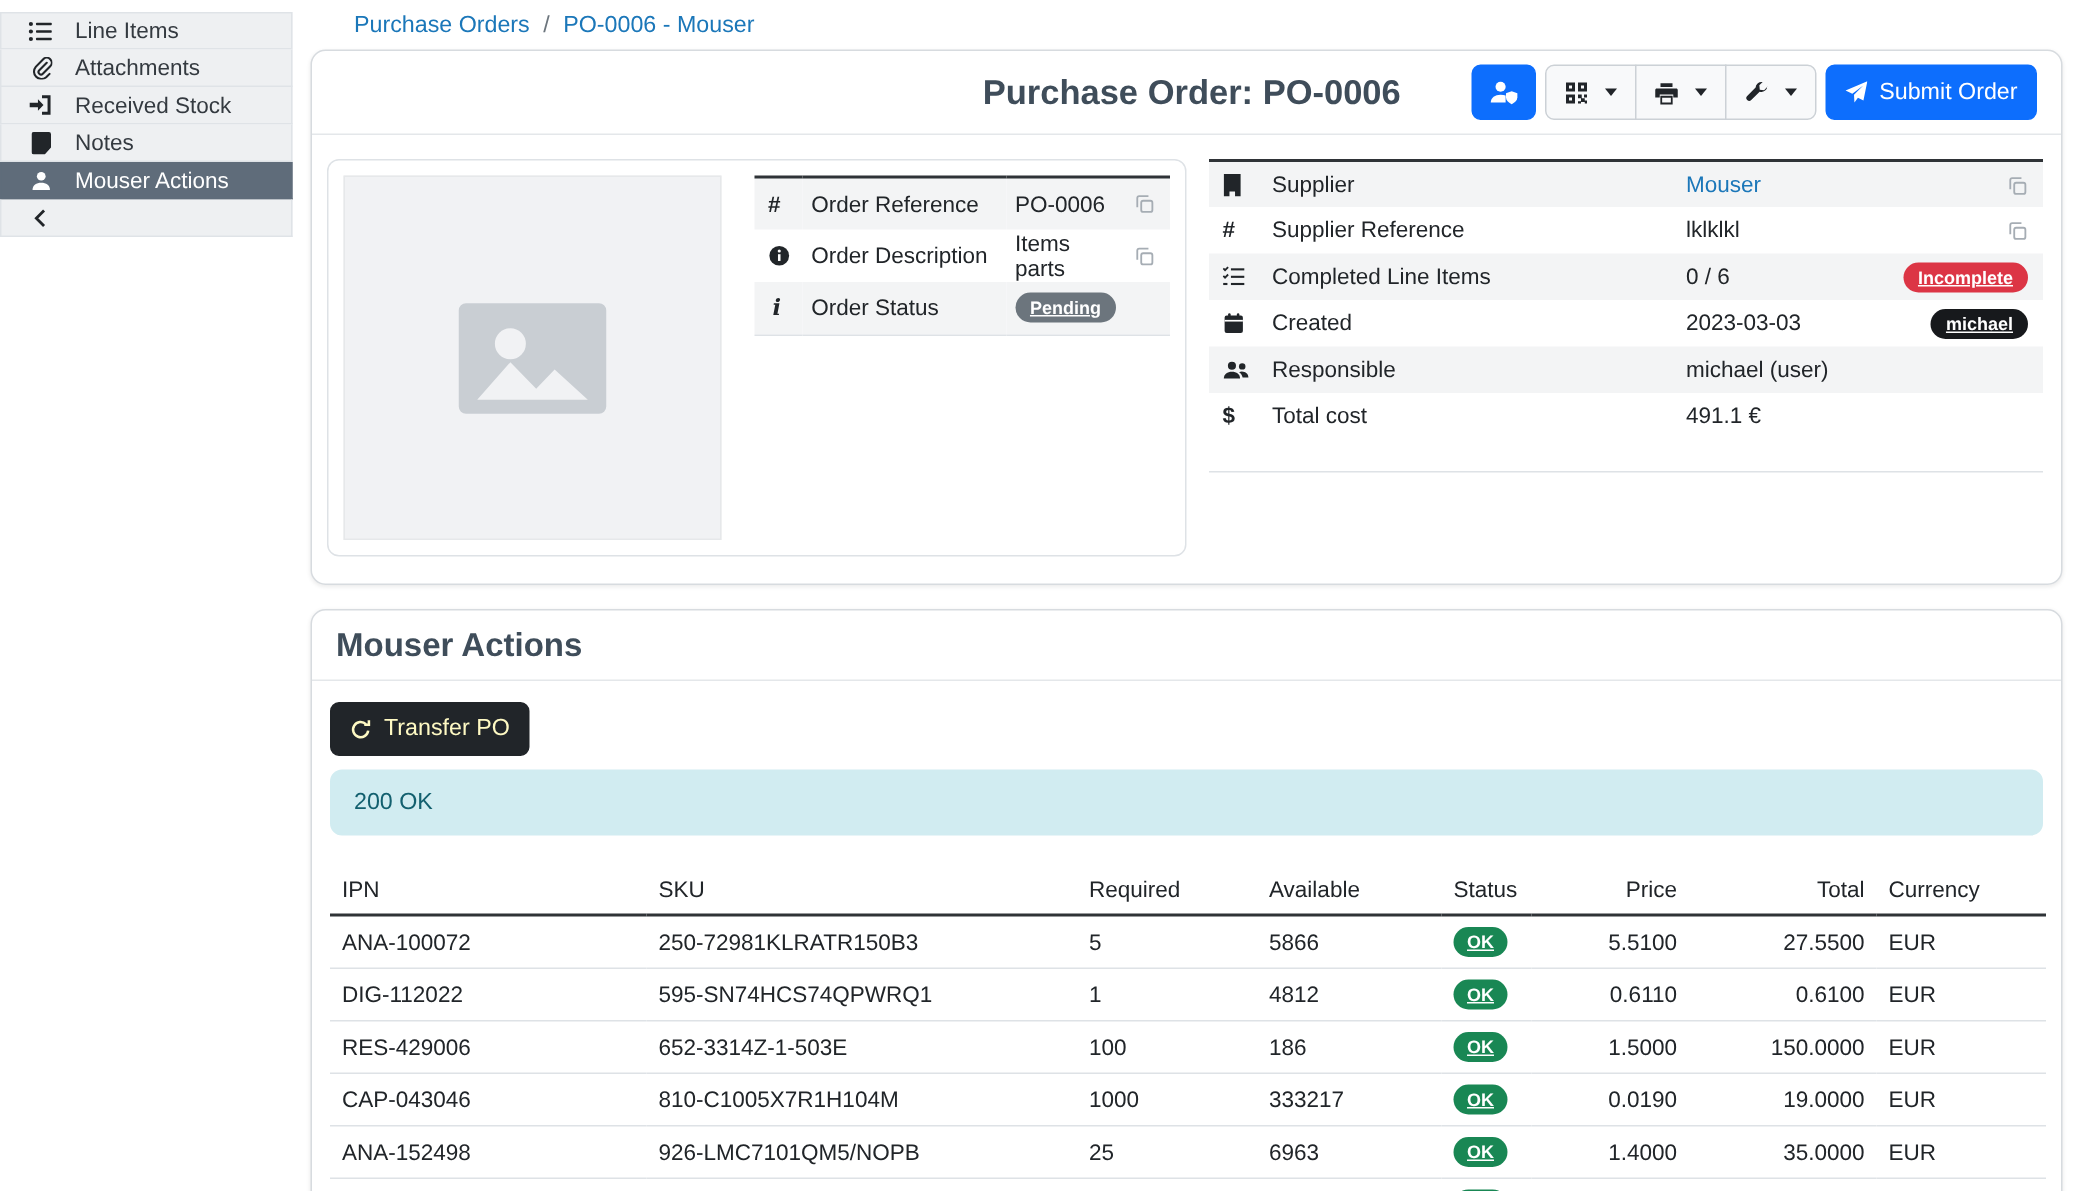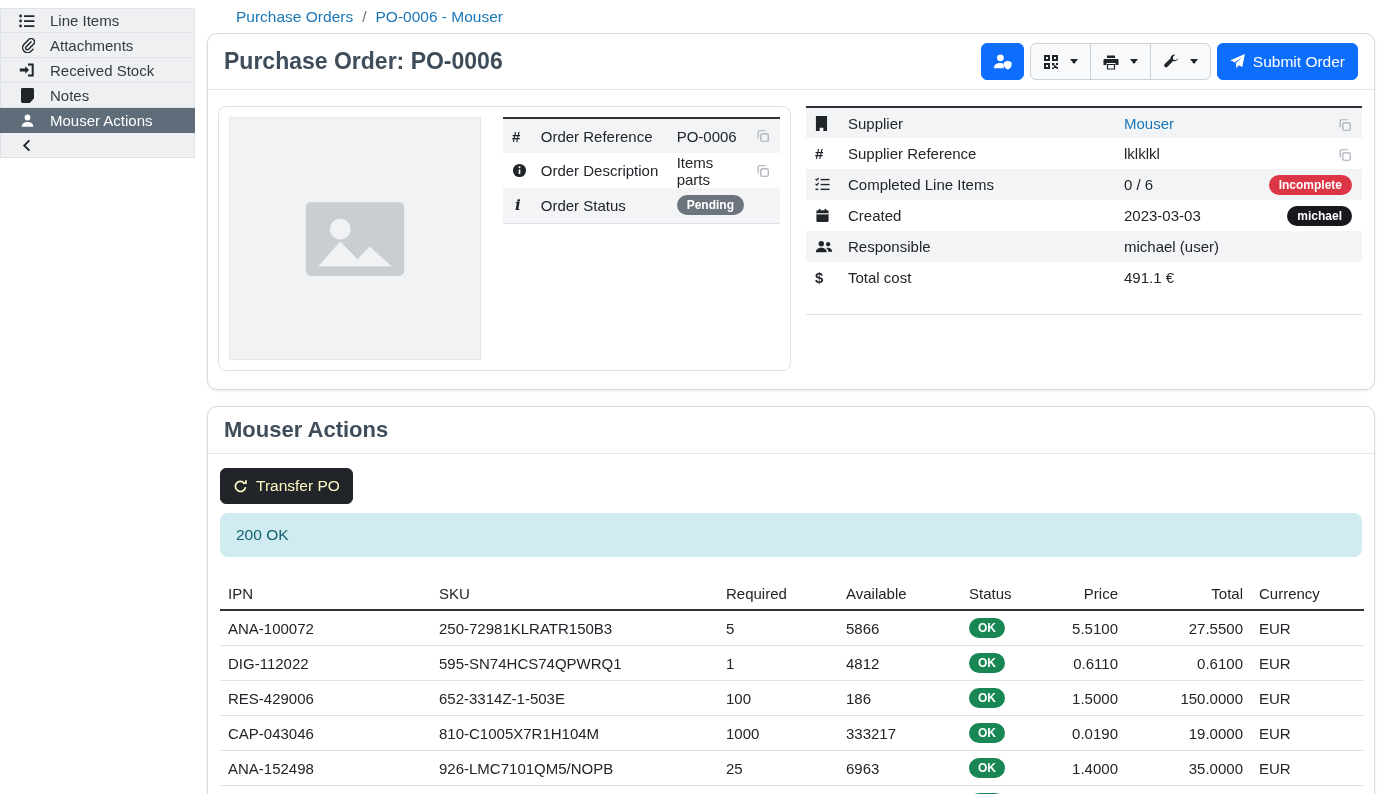"Purchase Order: PO-0006" .card-header { justify-content: space-between -> flex-end }
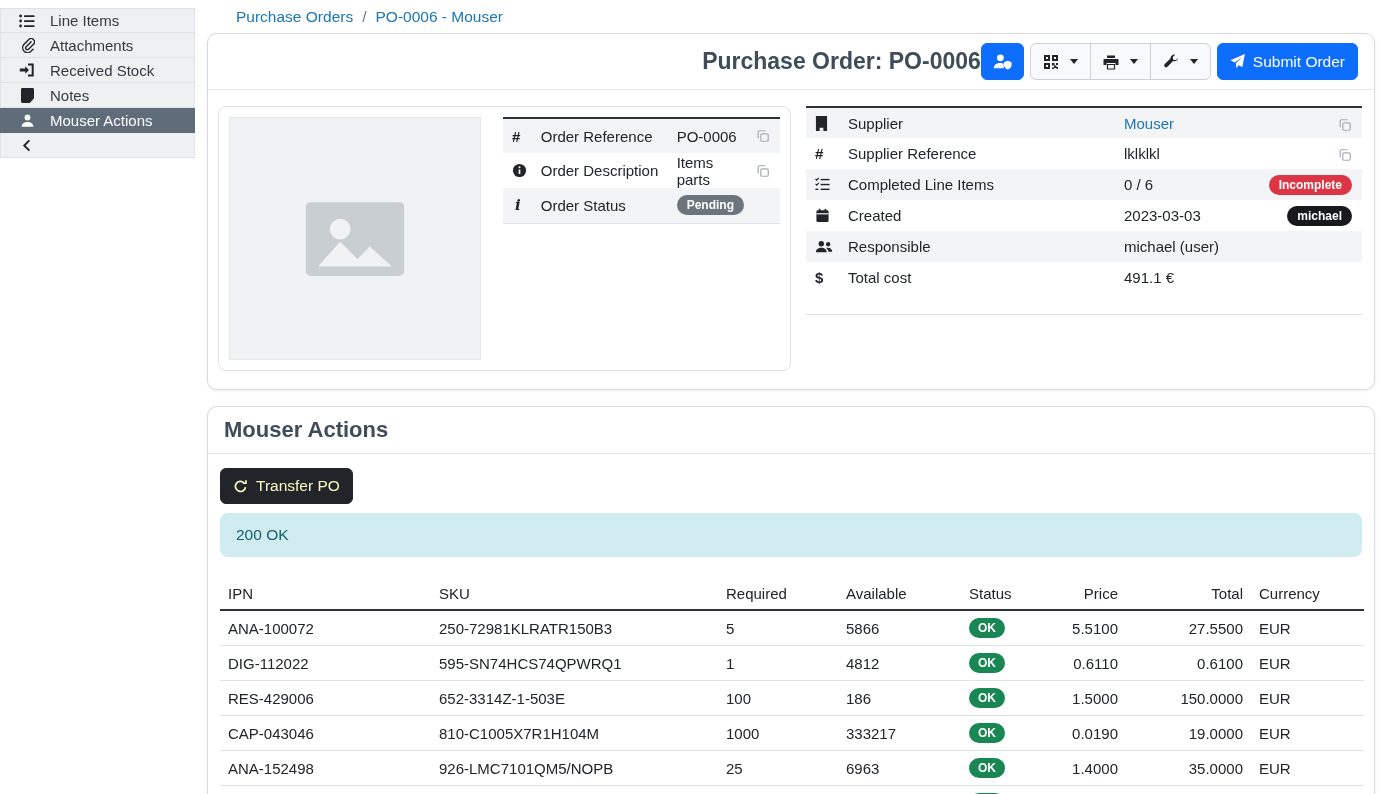"Submit Order" .actions { margin-left: none -> 47px }
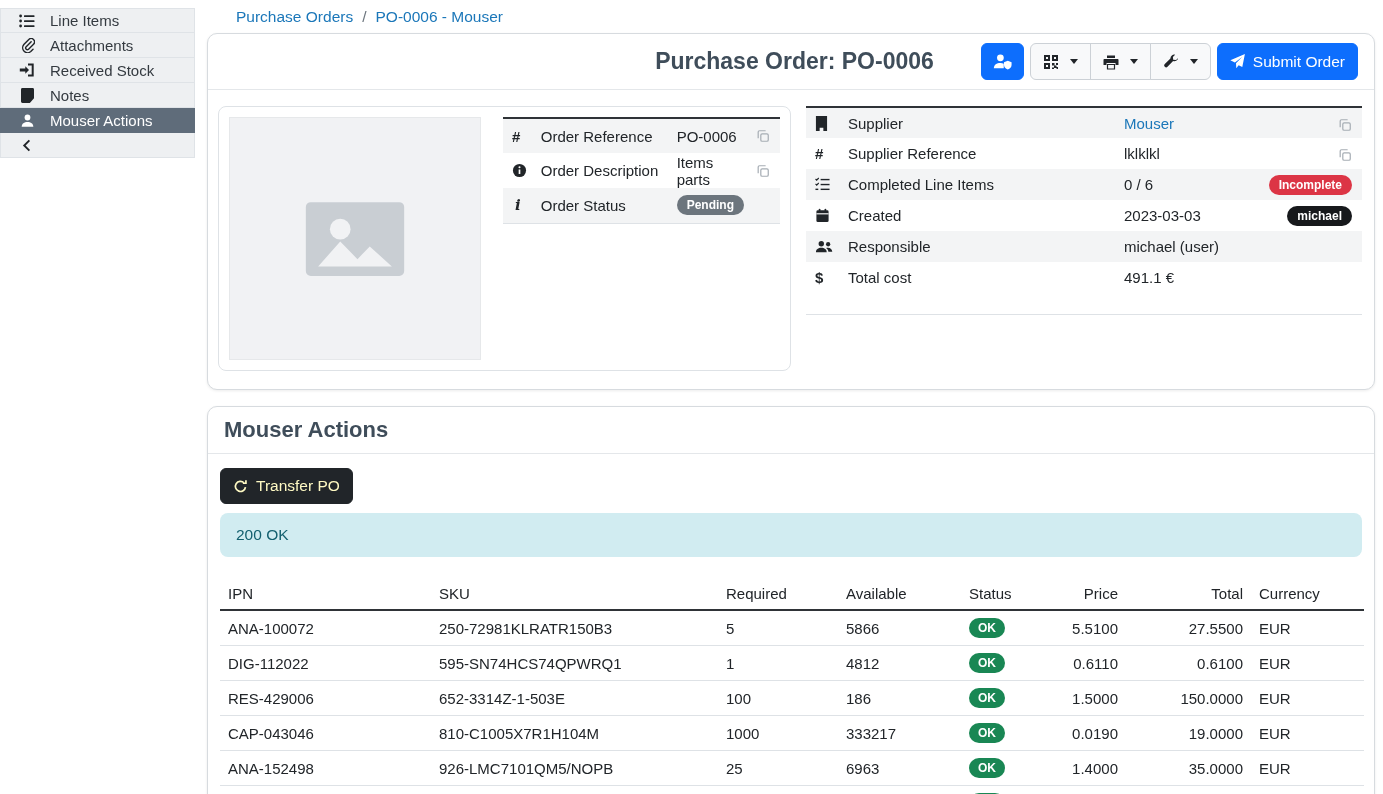"Incomplete" .badge { text-decoration: none -> underline }
